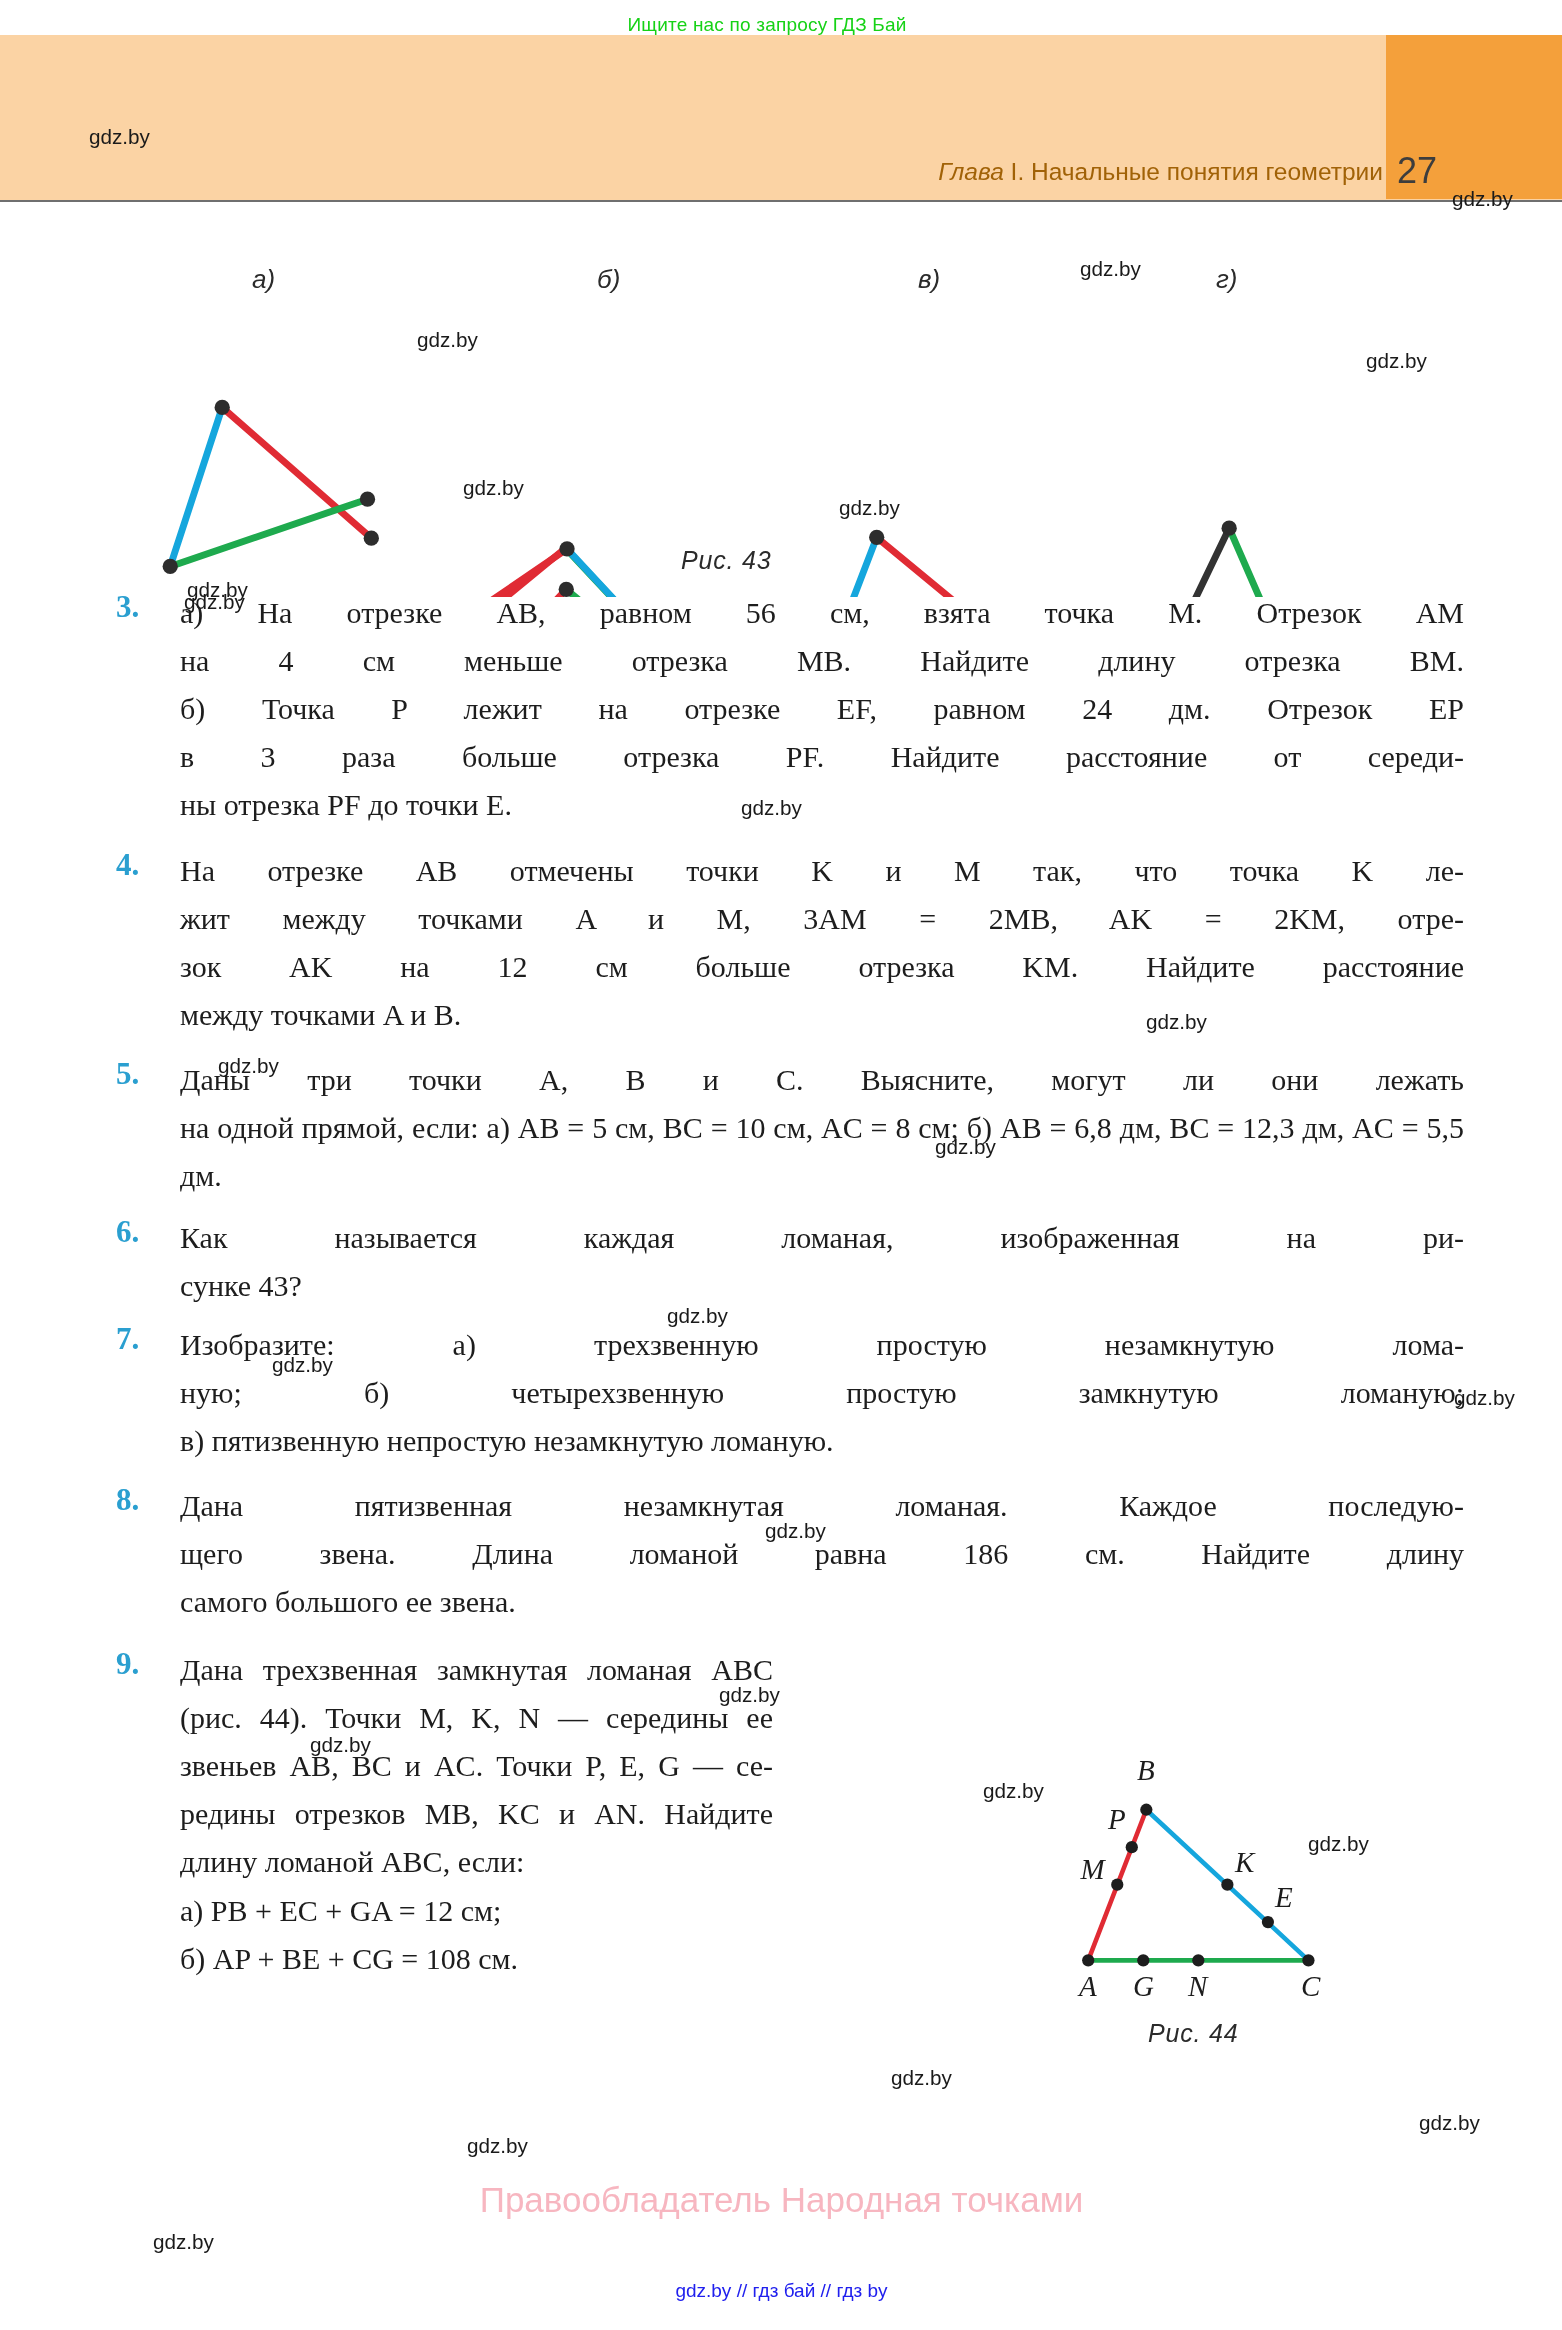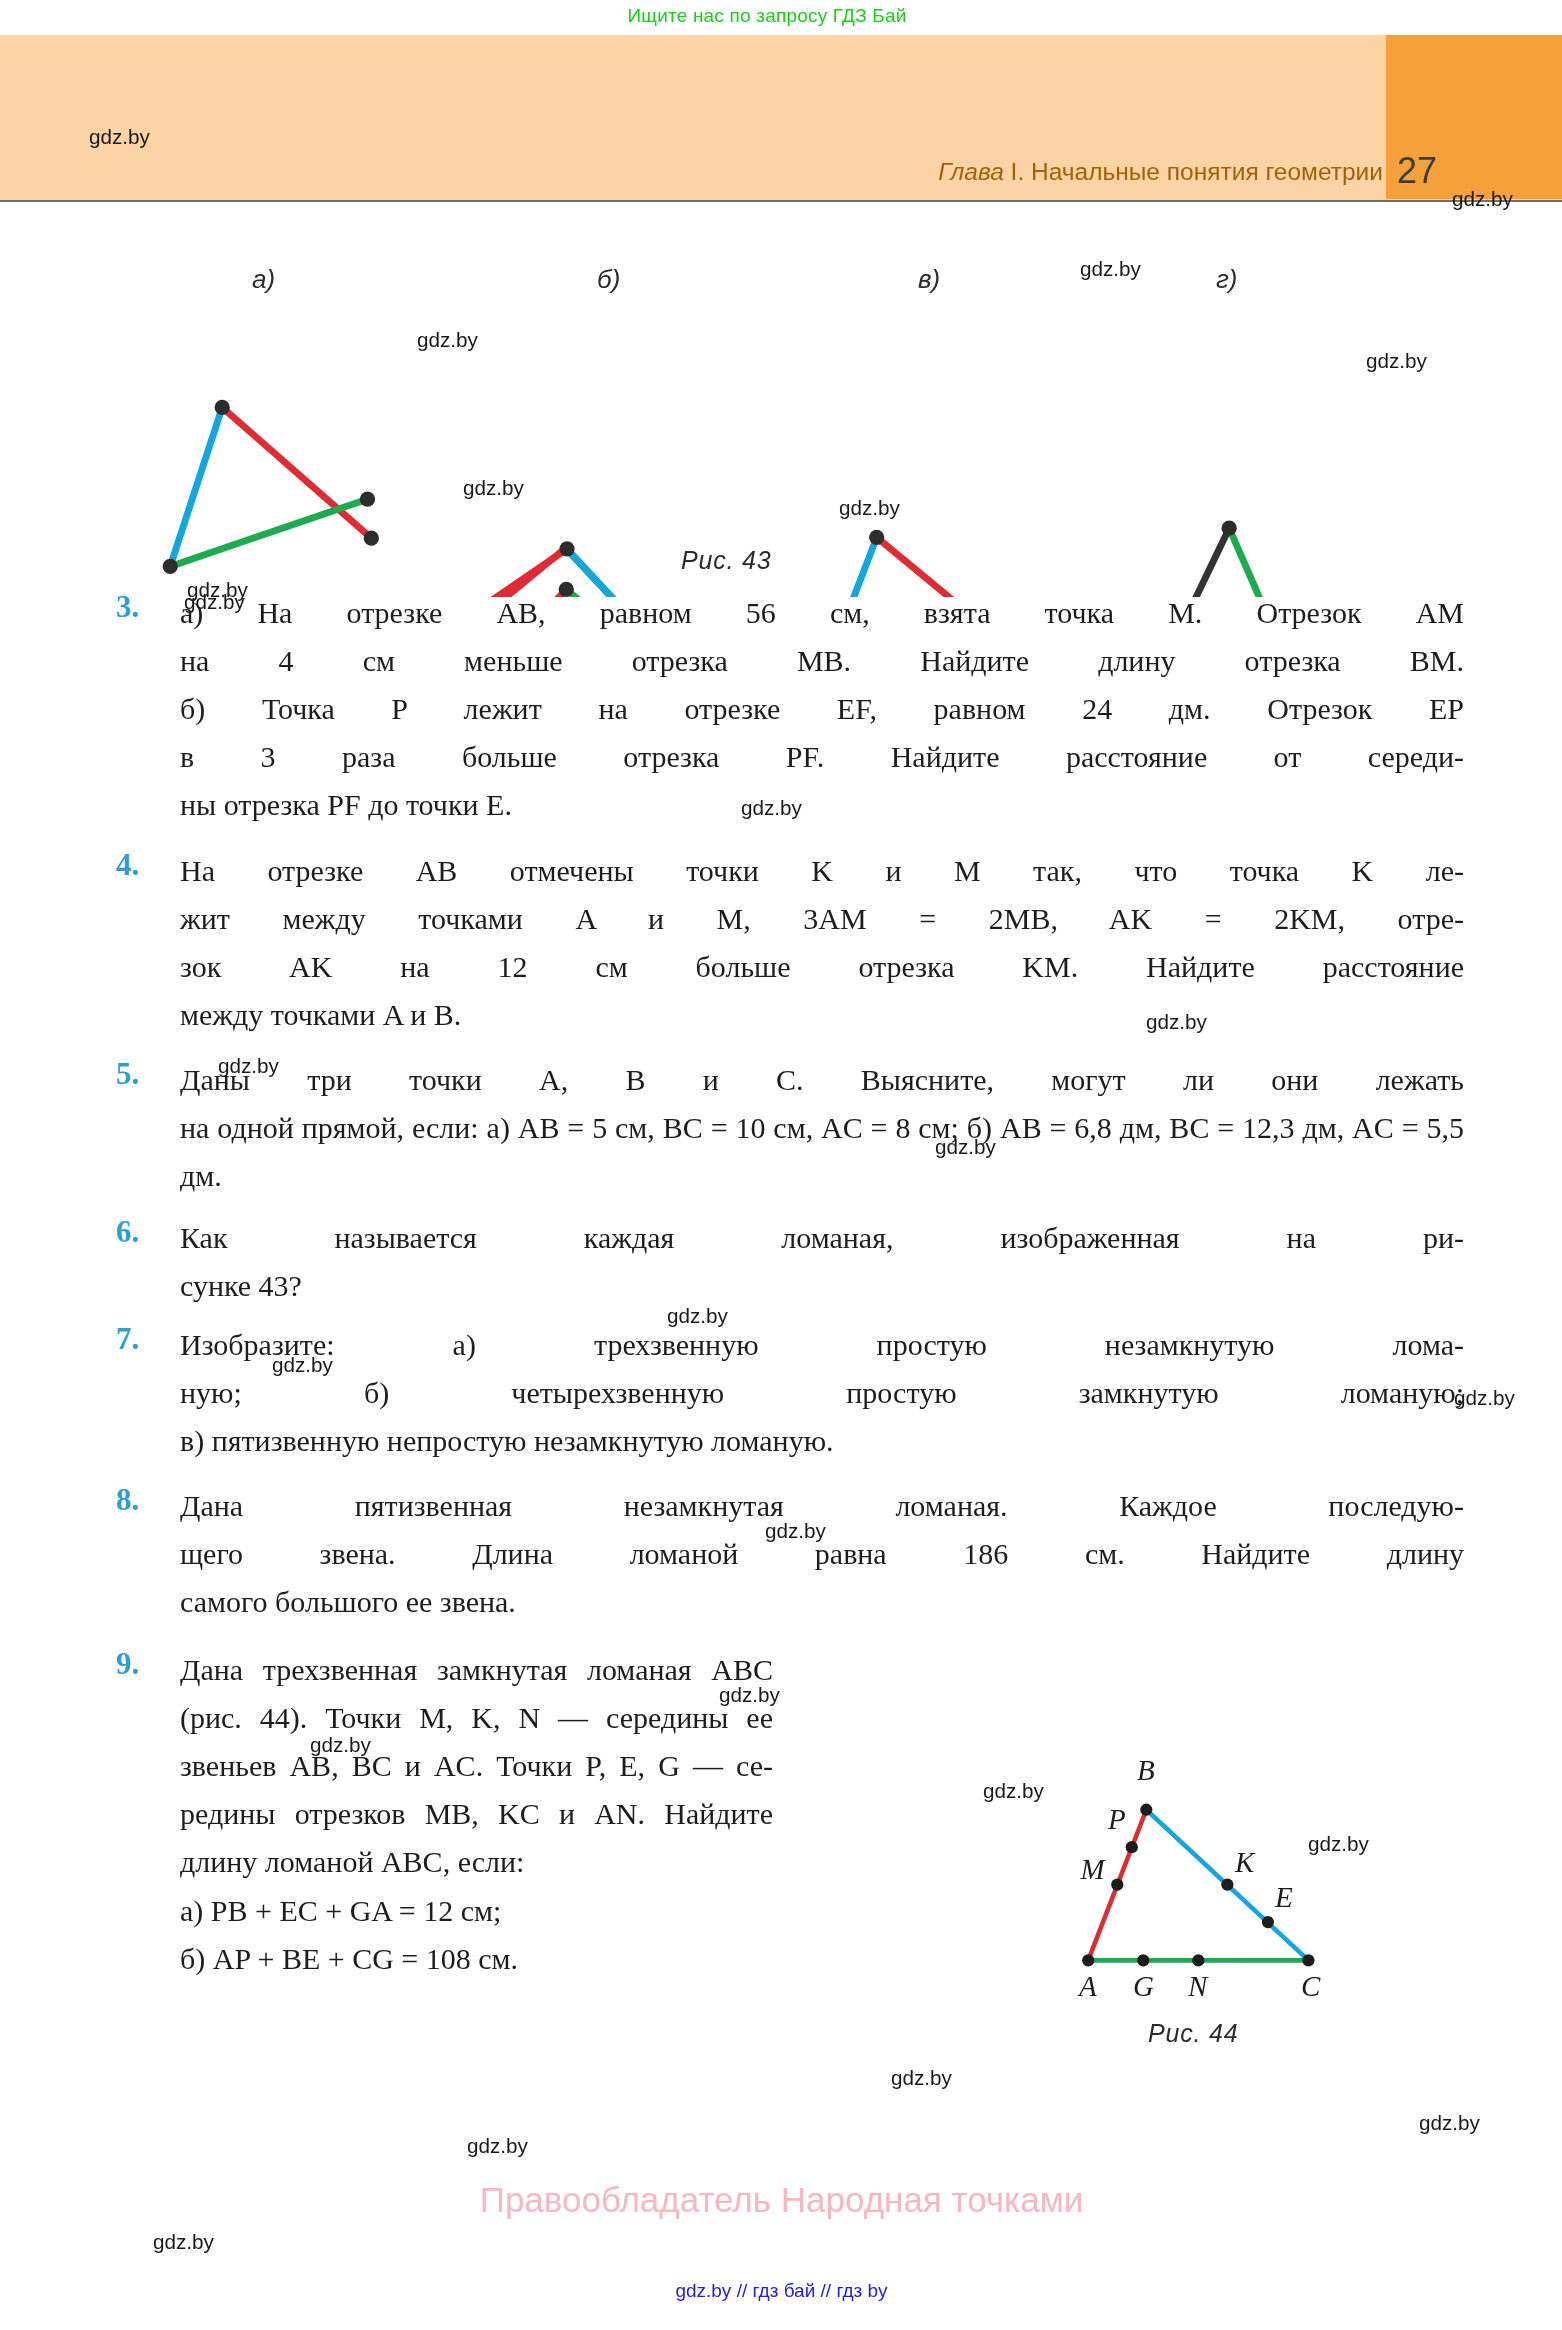"Ищите нас по запросу ГДЗ" .promo-strip { top: 0 -> 9px }
